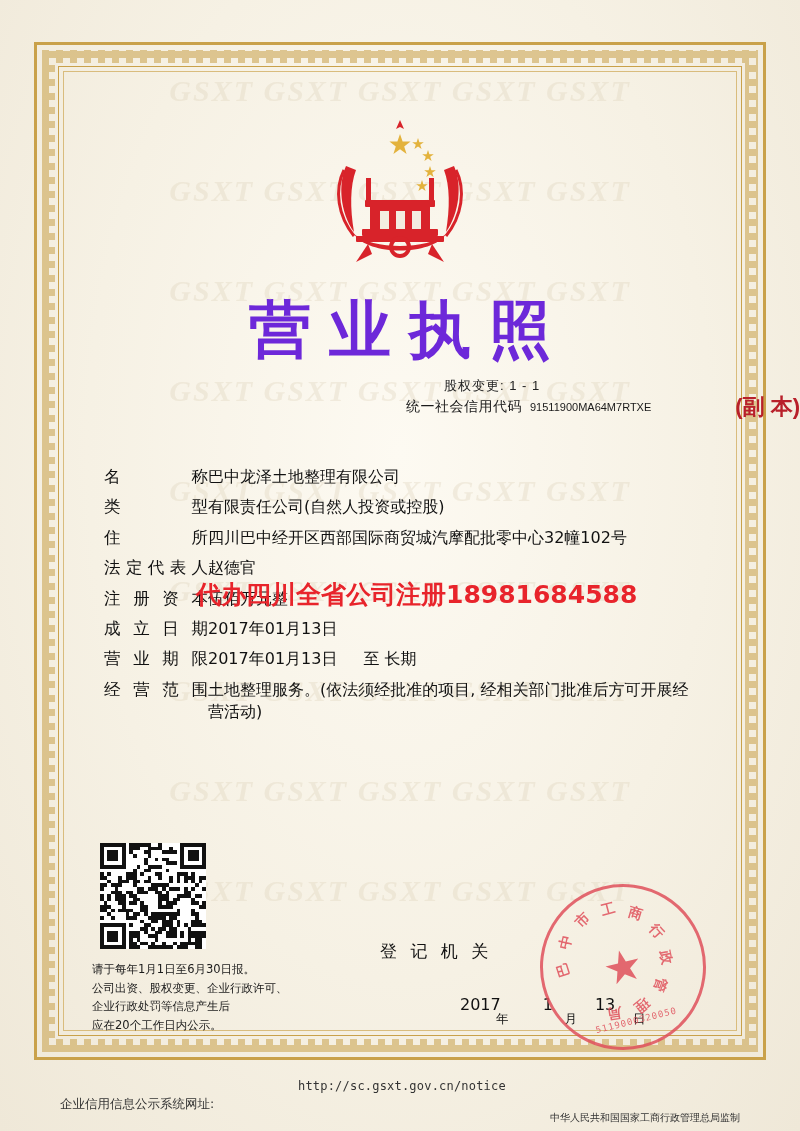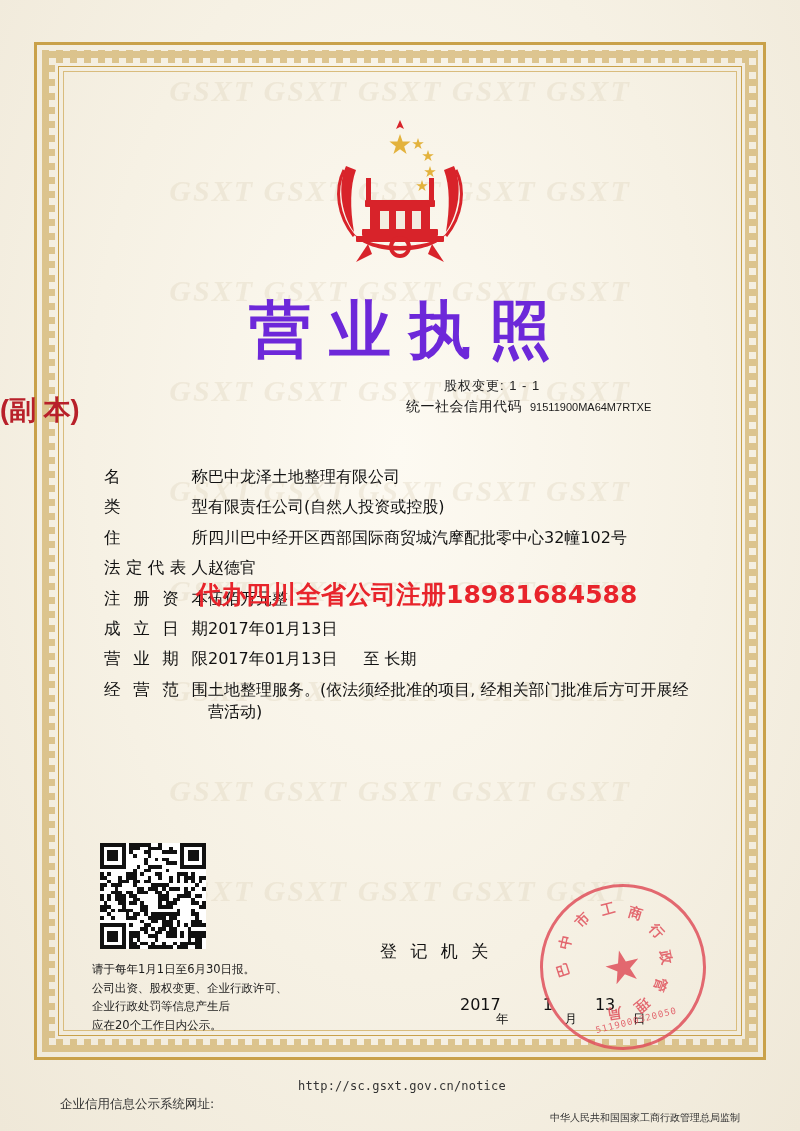"(副 本)" .subtitle { font-size: 27px -> 22px; text-align: left -> right }
